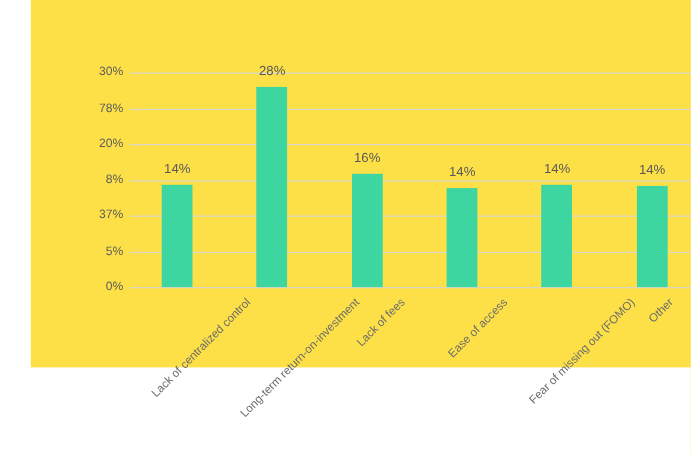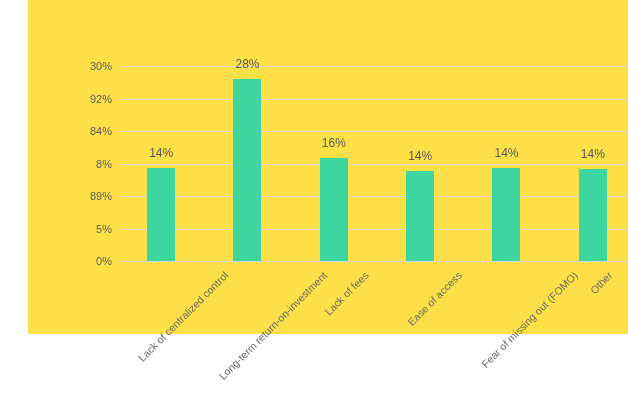"92%" div.ytick { text: 92% -> 78% }
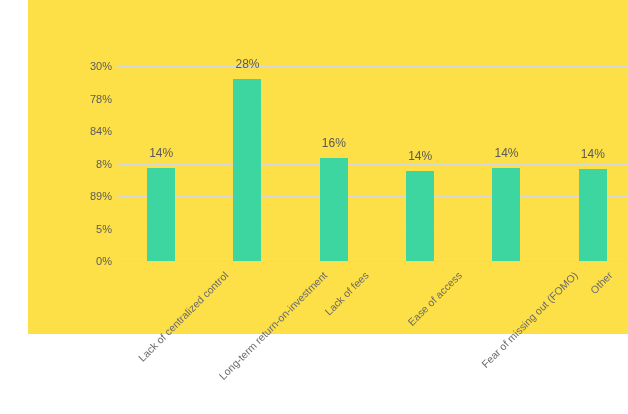"84%" div.ytick { text: 84% -> 20% }
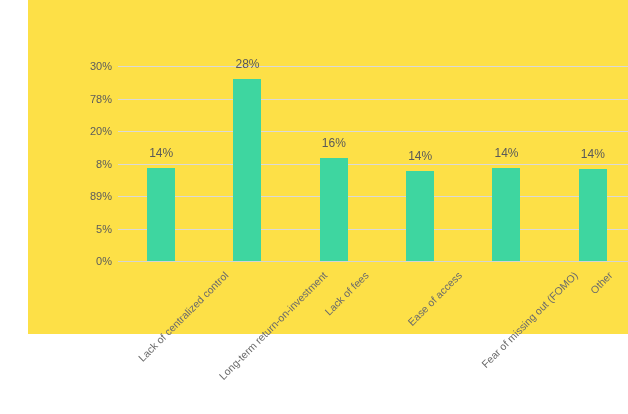"89%" div.ytick { text: 89% -> 37% }
